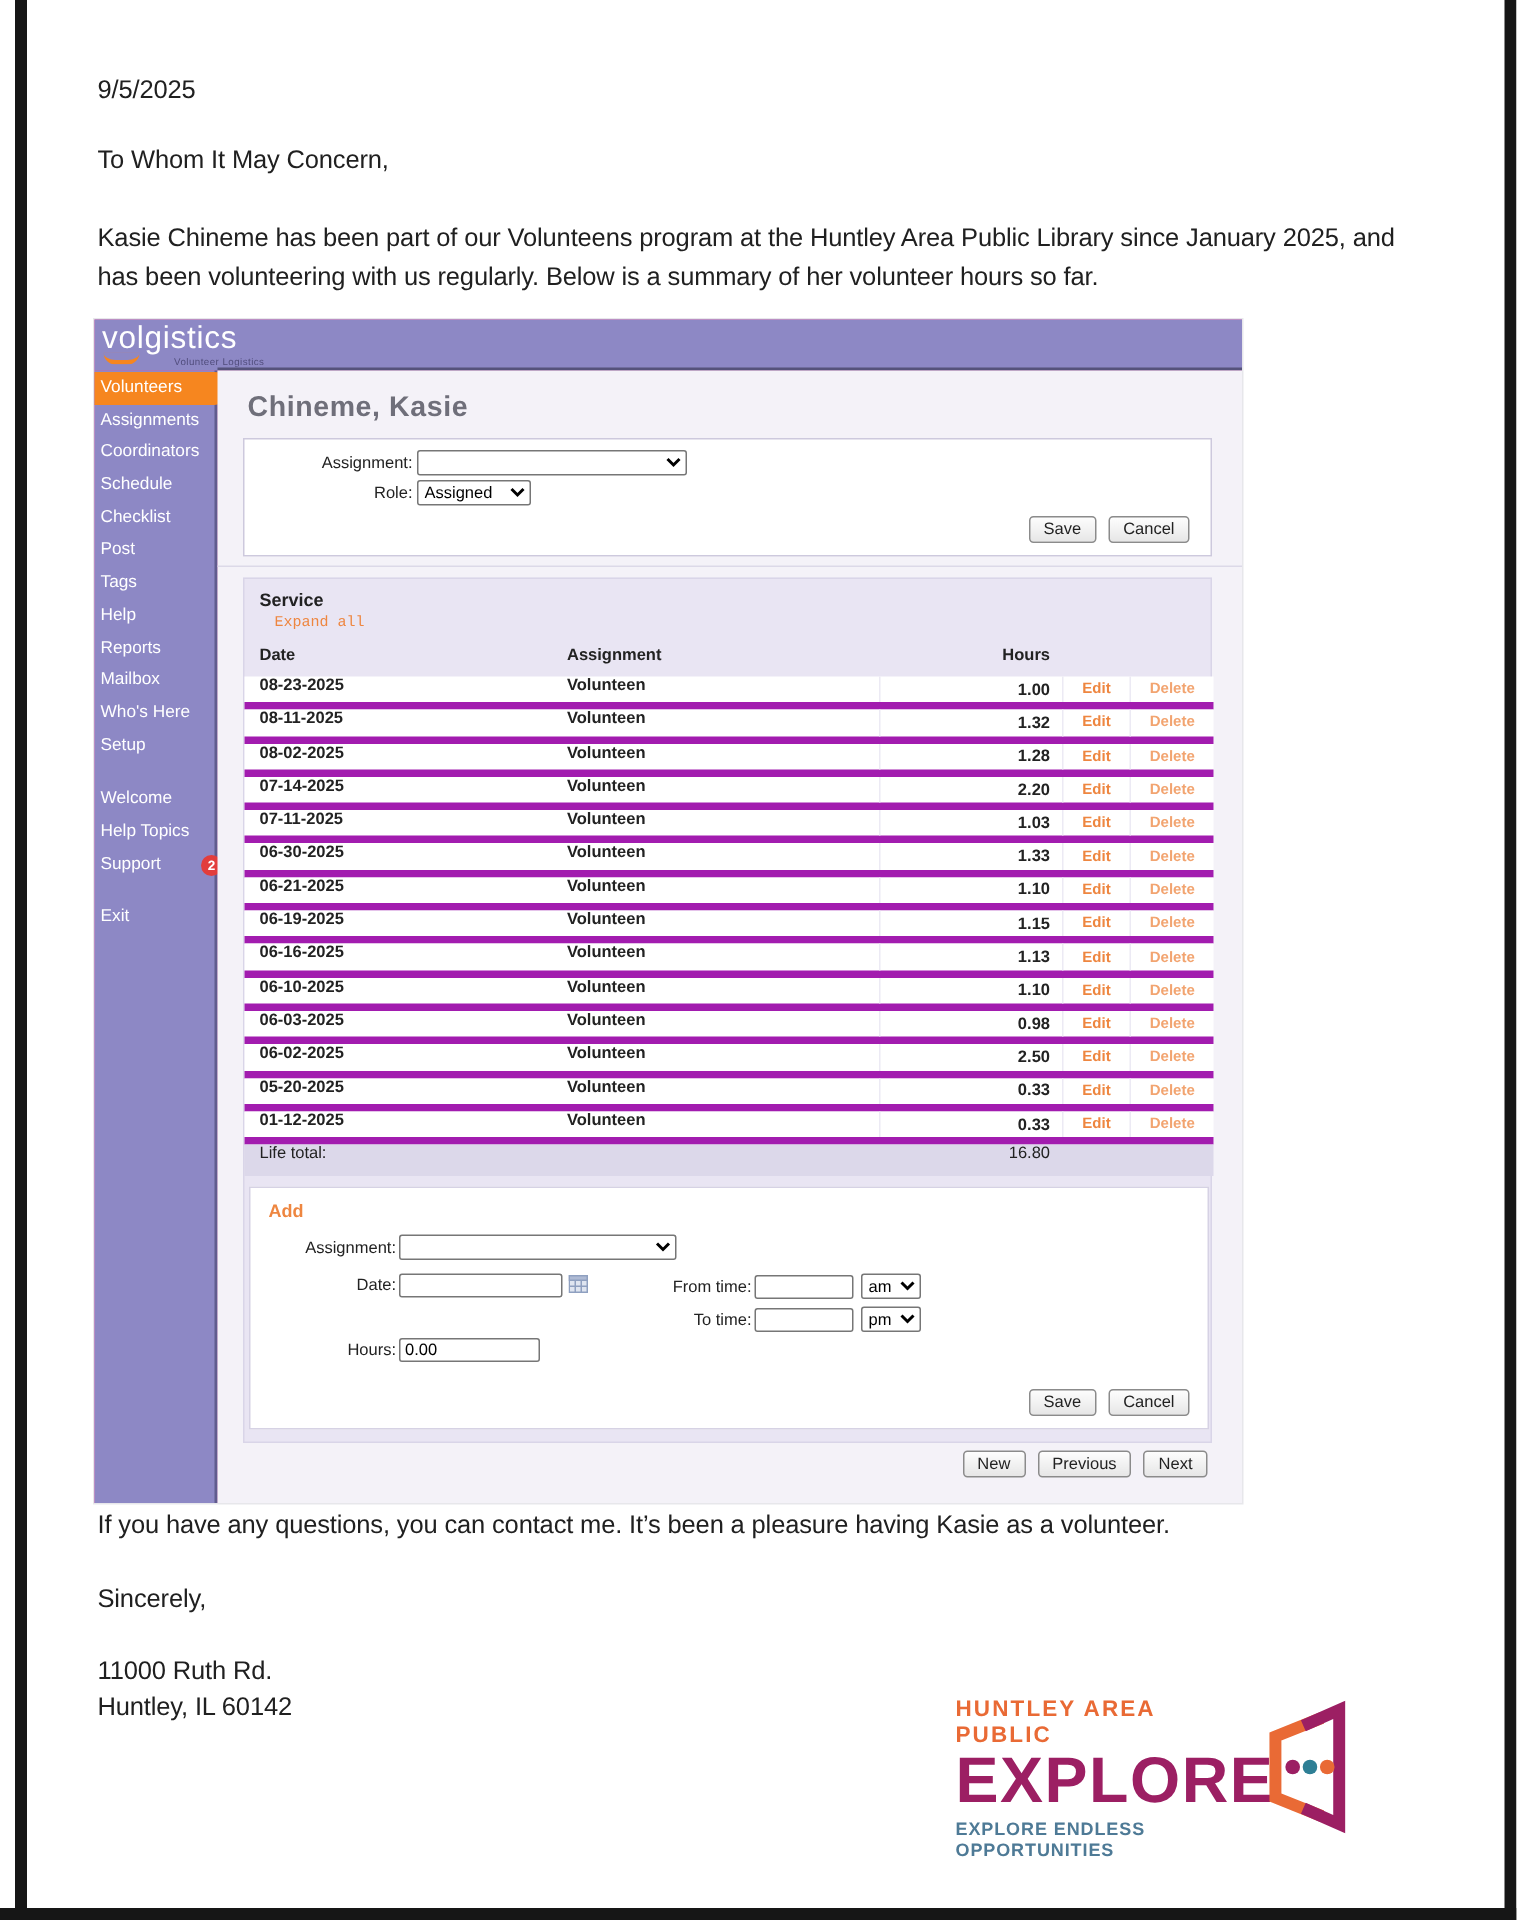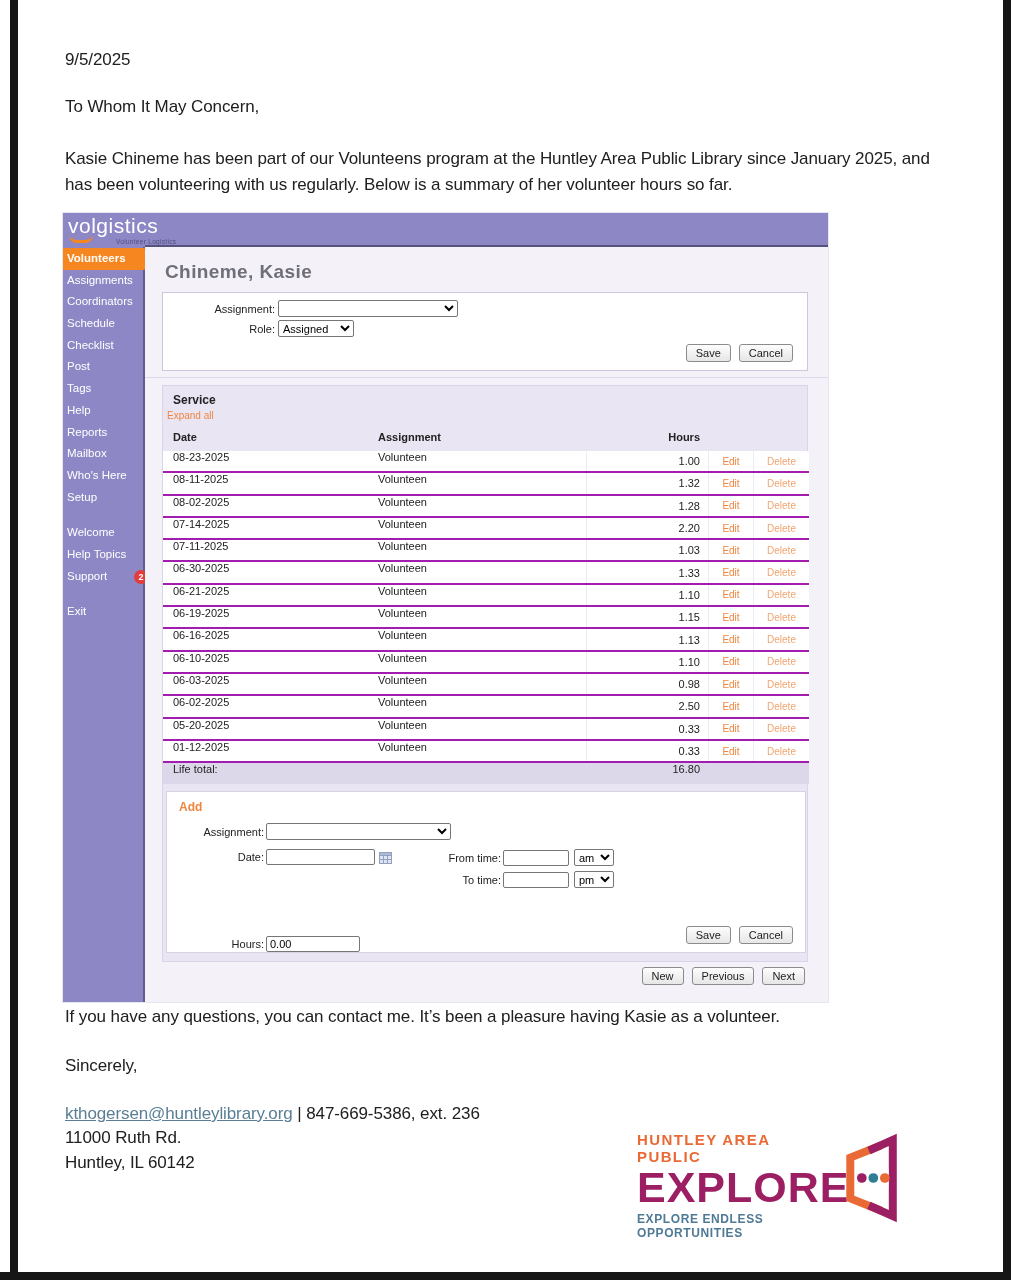"Volunteers" .nav-item.active { font-weight: bold -> normal }
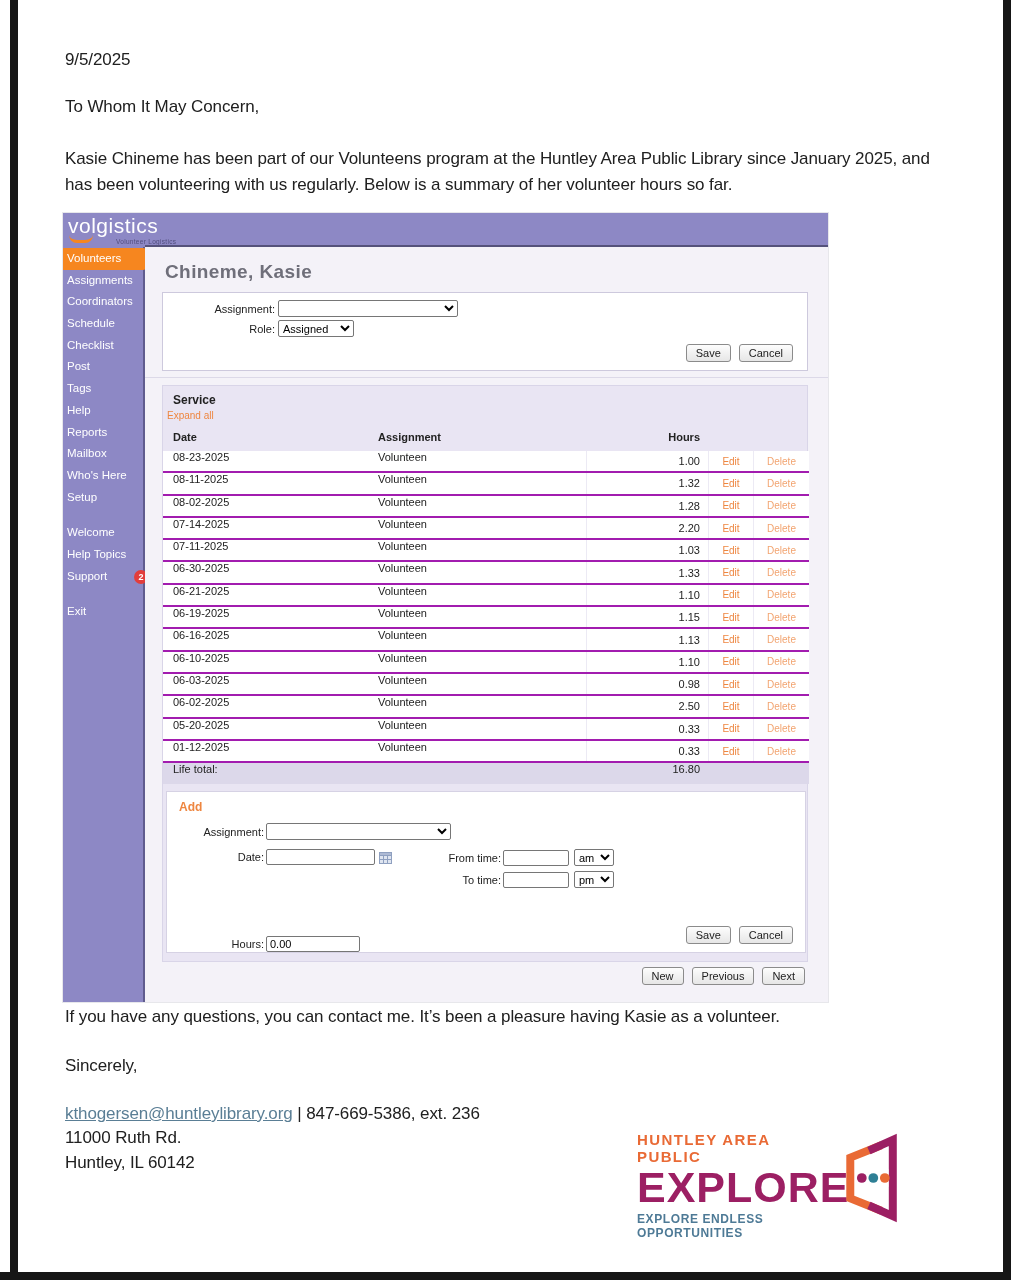"Expand all" .expand-all { font-family: none -> Liberation Mono, monospace; left: 4px -> 20px }
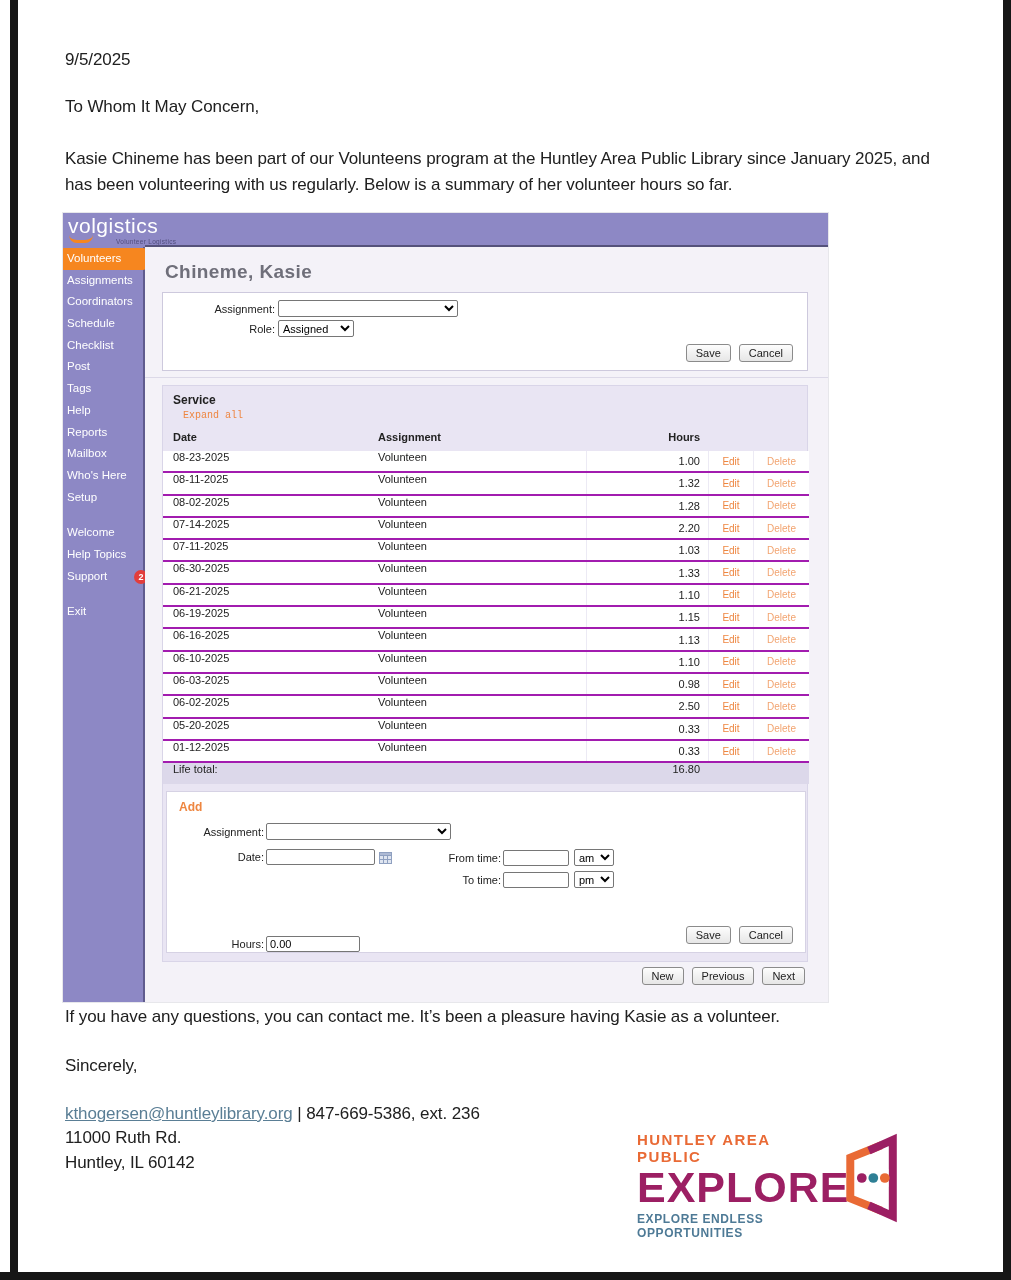"08-23-2025" .srow { border-bottom: 2px solid #a21caf -> 5px solid #a21caf; font-weight: none -> bold }
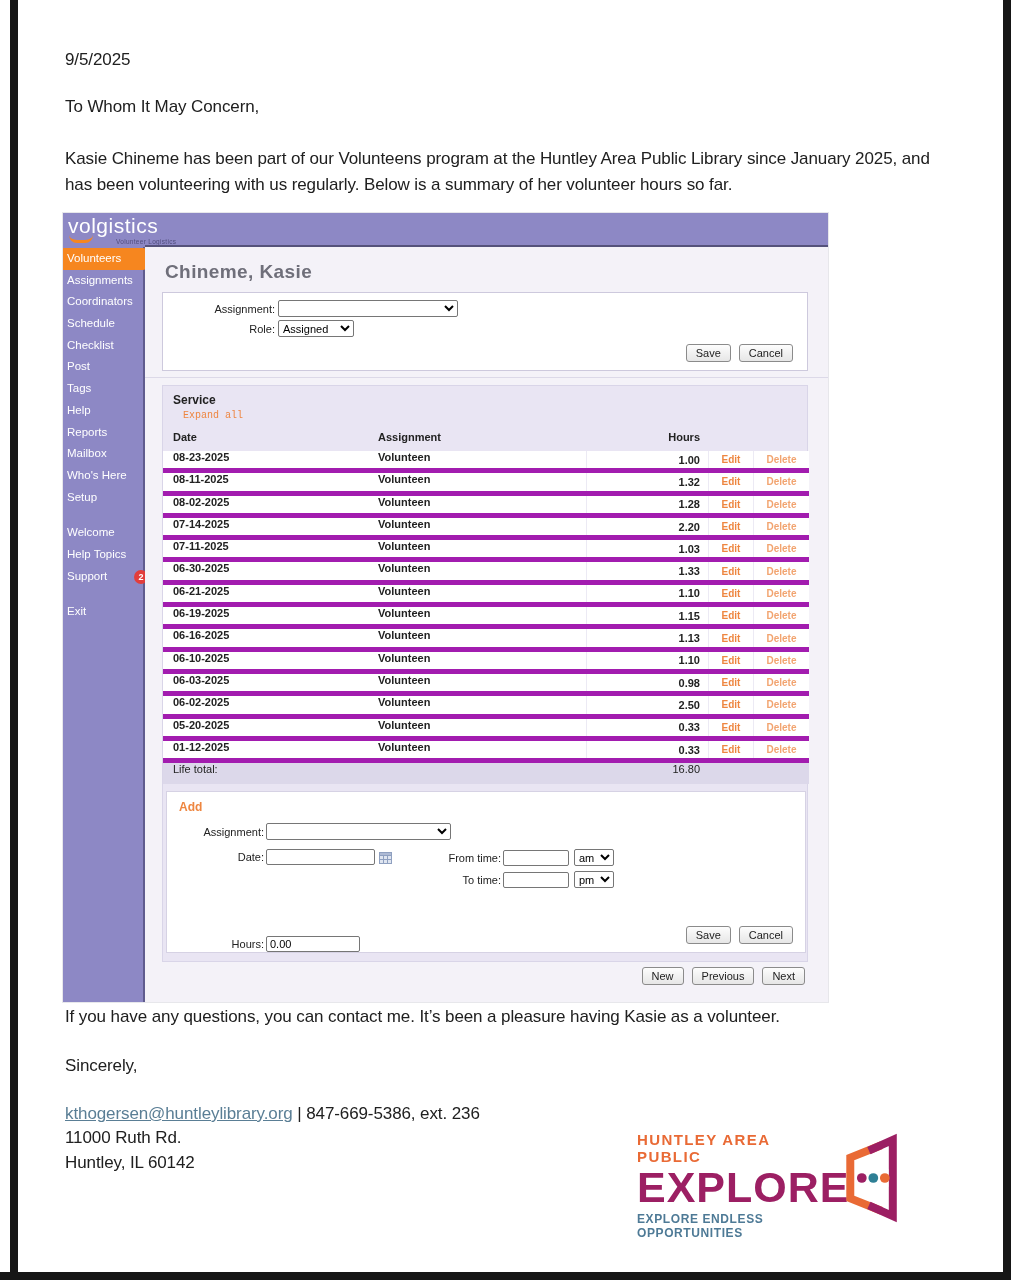"Hours: 0.00" div.ab-row { margin-top: 44px -> none }
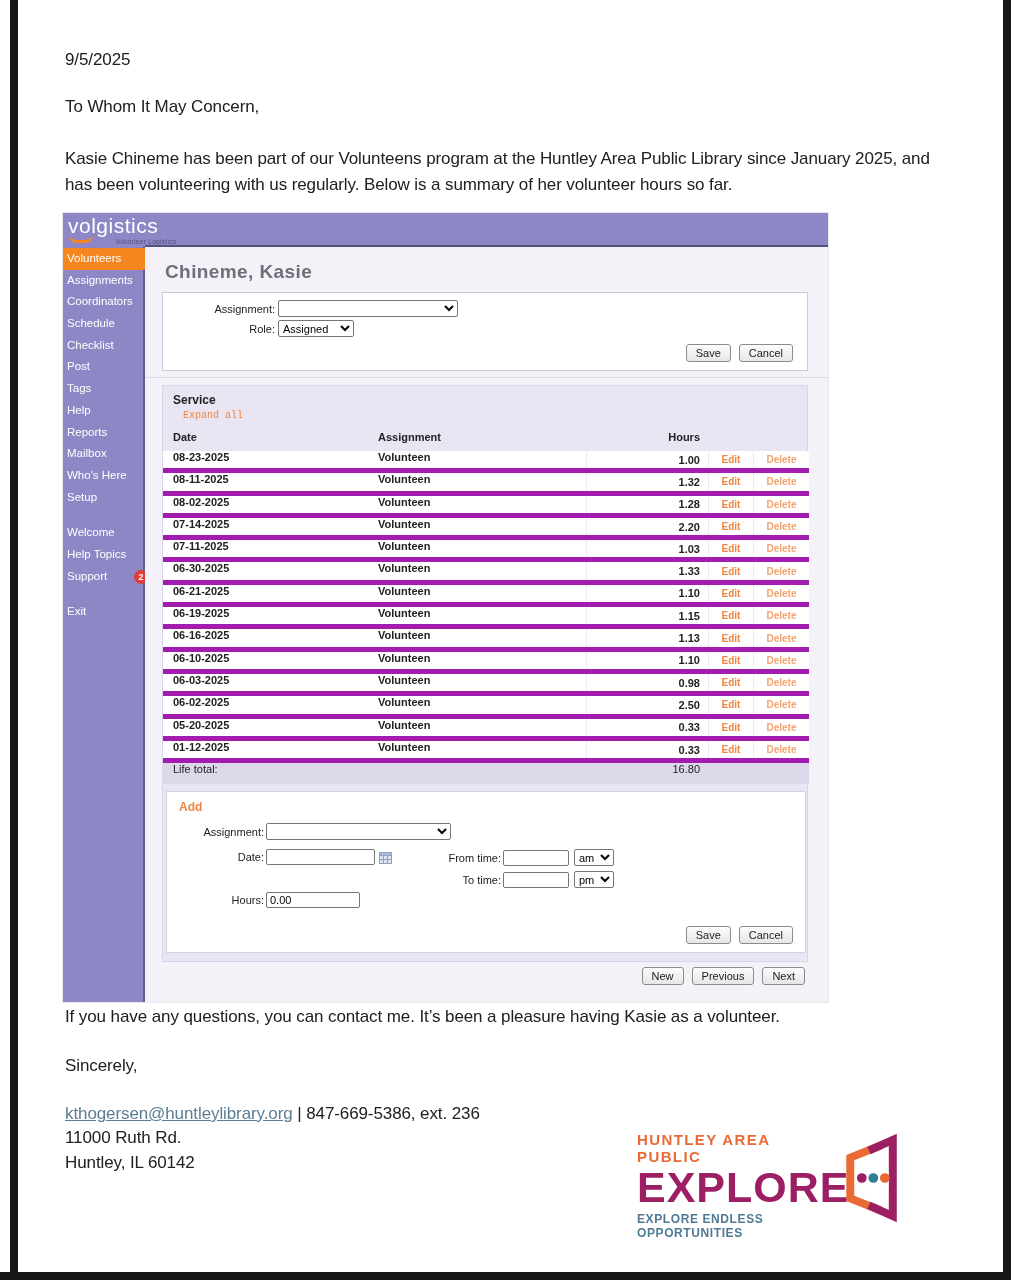"kthogersen@huntleylibrary.org |" div { html: <div><span>kthogersen@huntleylibrary.org</span><span> | 847-669-5386, ext. 236</span></div> -> none }
